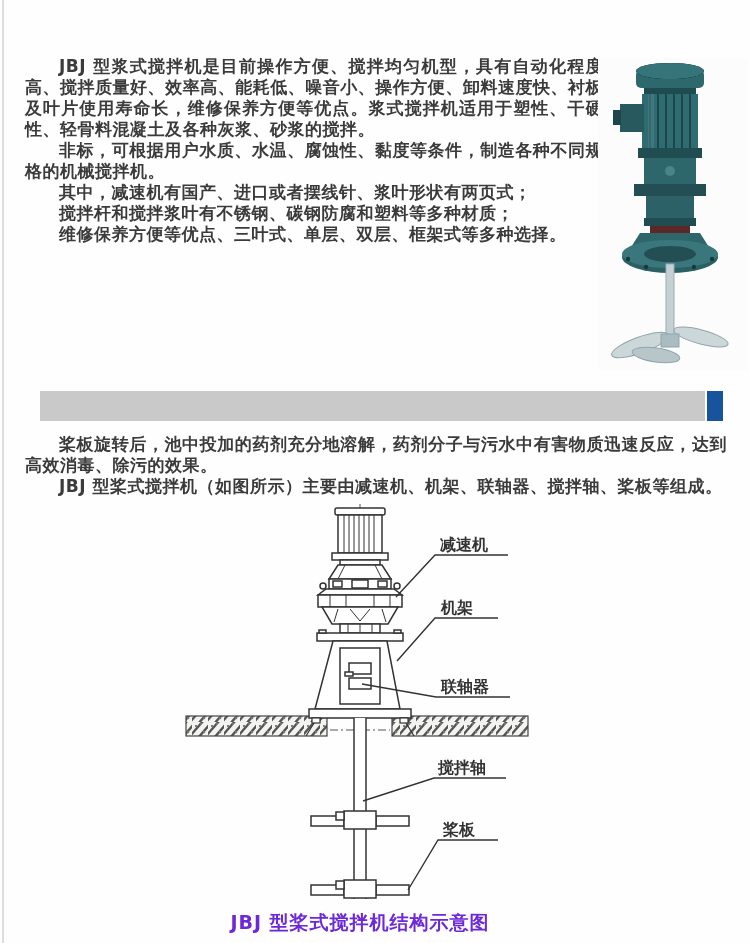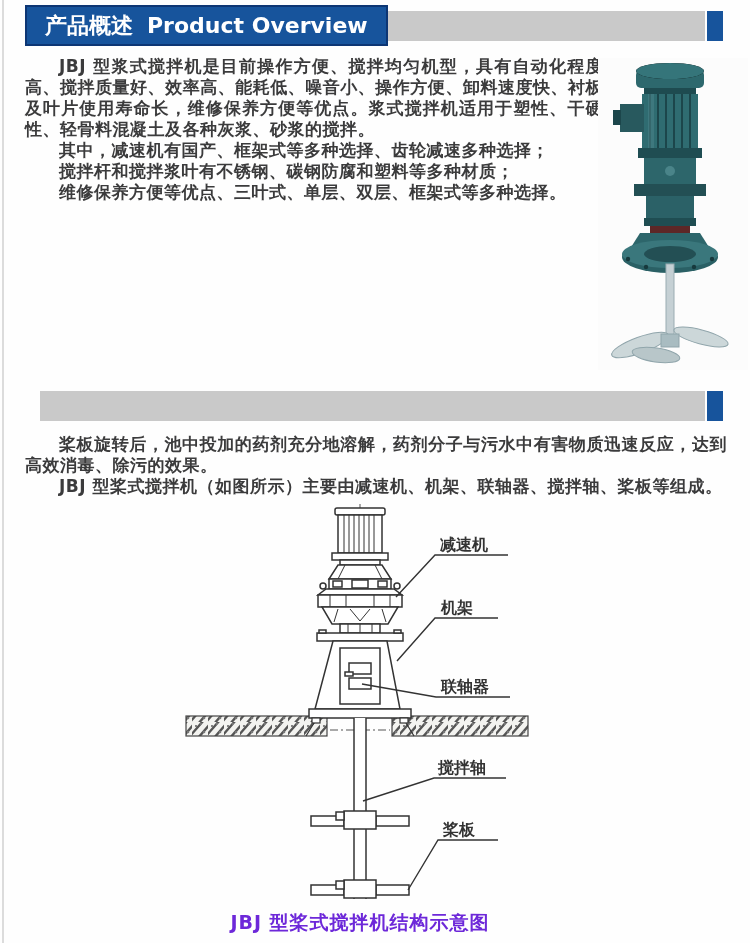"产品概述 Product Overview" div.sec-header { html: <div> <div></div> <div></div> <div> <span>产品概述</span><span>Product Overview</span> </div> </div> -> none }
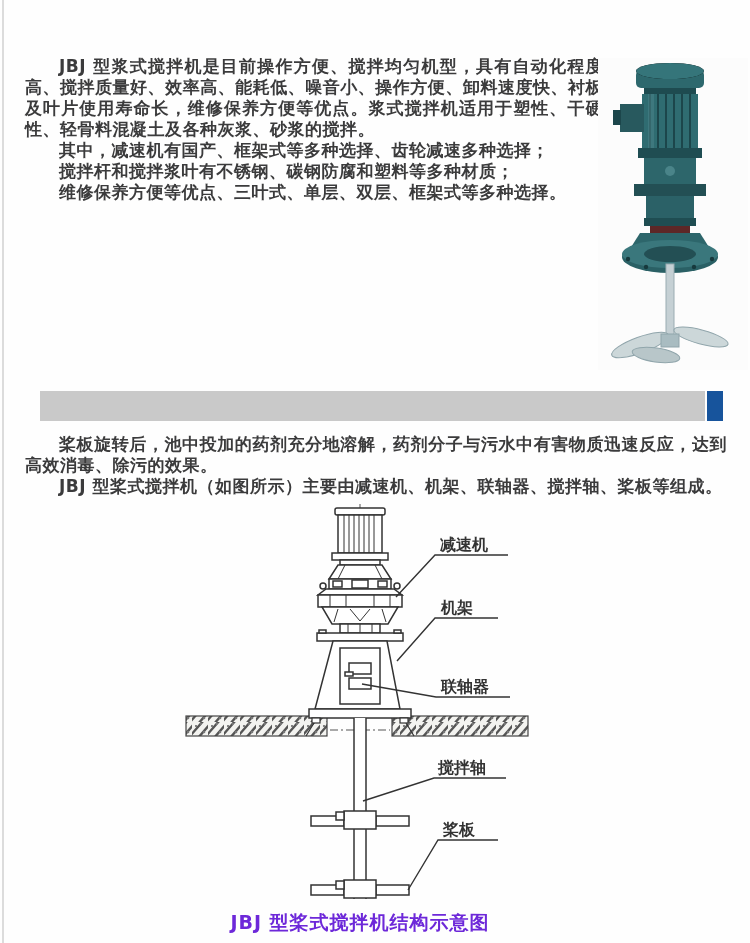"非标，可根据用户水质、水温、腐蚀性、黏度等条件，制造各种不同规格的机械搅拌机。" p { html: none -> <p>非标，可根据用户水质、水温、腐蚀性、黏度等条件，制造各种不同规格的机械搅拌机。</p> }
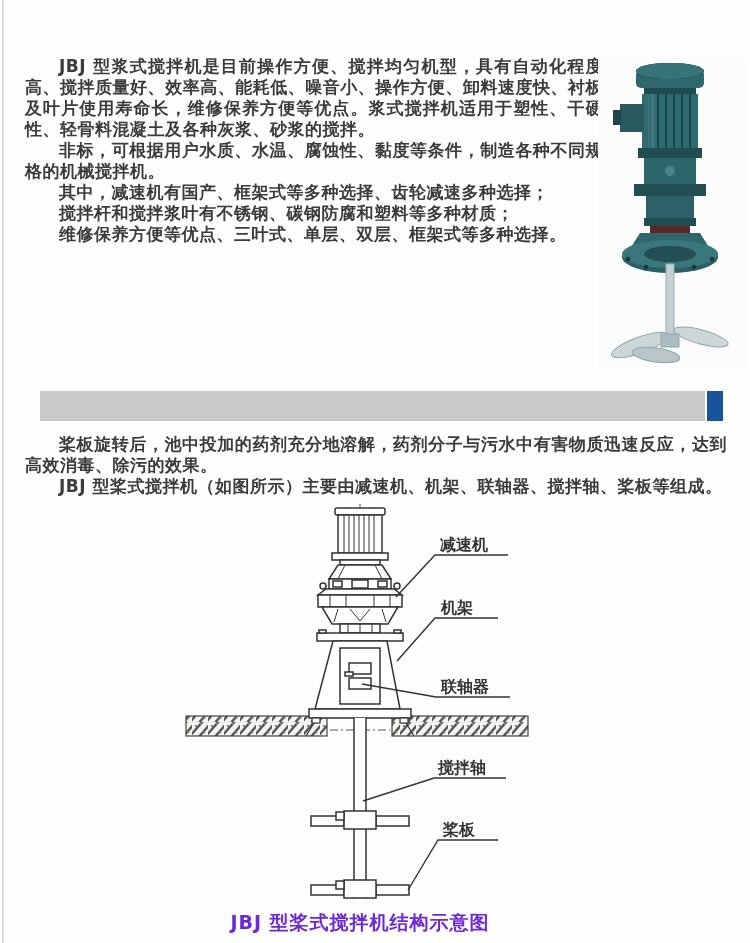"其中，减速机有国产、框架式等多种选择、齿轮减速多种选择；" p { text: 框架式等多种选择、齿轮减速多种选择 -> 进口或者摆线针、浆叶形状有两页式 }
